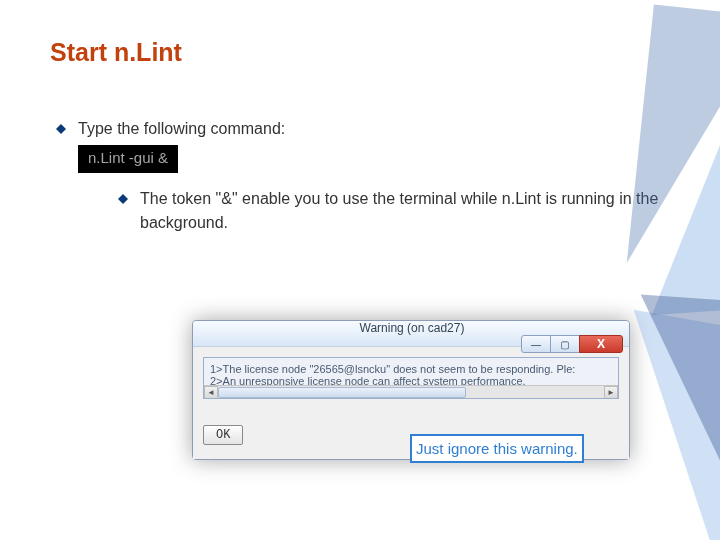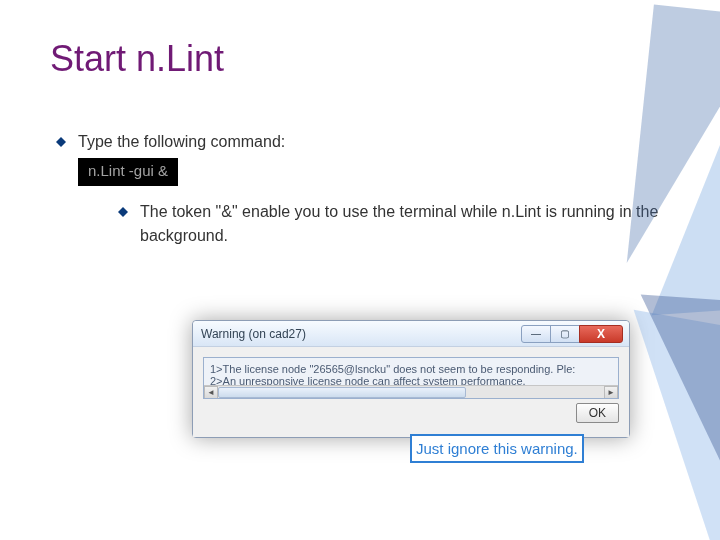"Start n.Lint" h1.title { color: #701a75 -> #c2410c; font-size: 36px -> 25px; font-weight: 400 -> 700 }
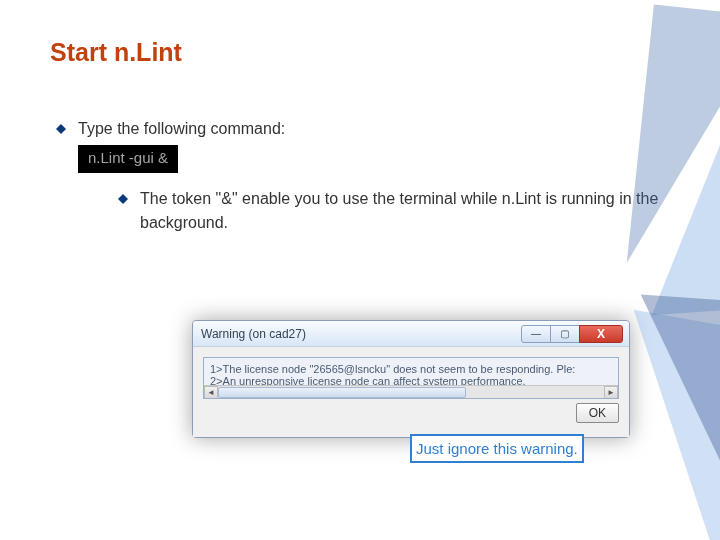"Warning (on cad27)" .titlebar { flex-direction: none -> column }
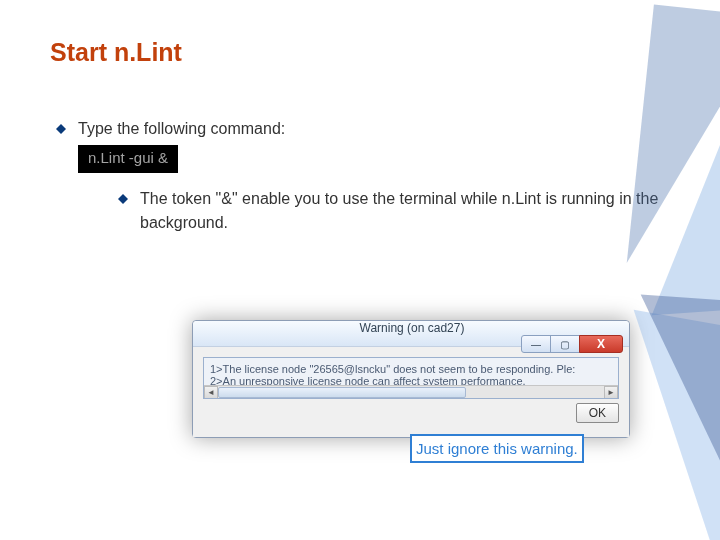"OK" .btnrow { font-family: none -> Liberation Mono, monospace; margin-top: 4px -> 26px; text-align: right -> left }
